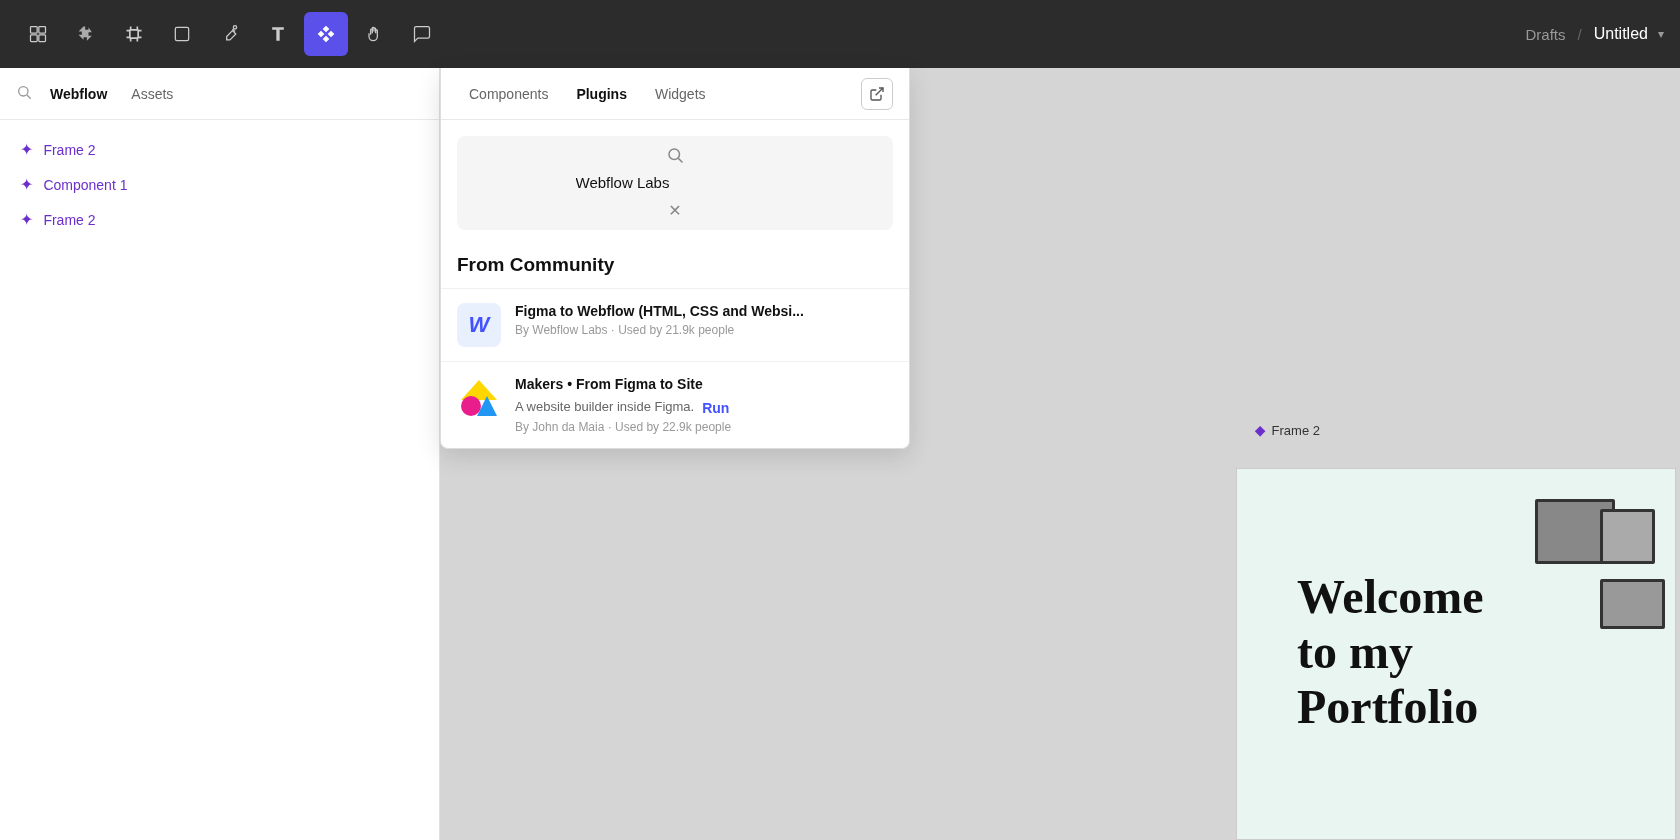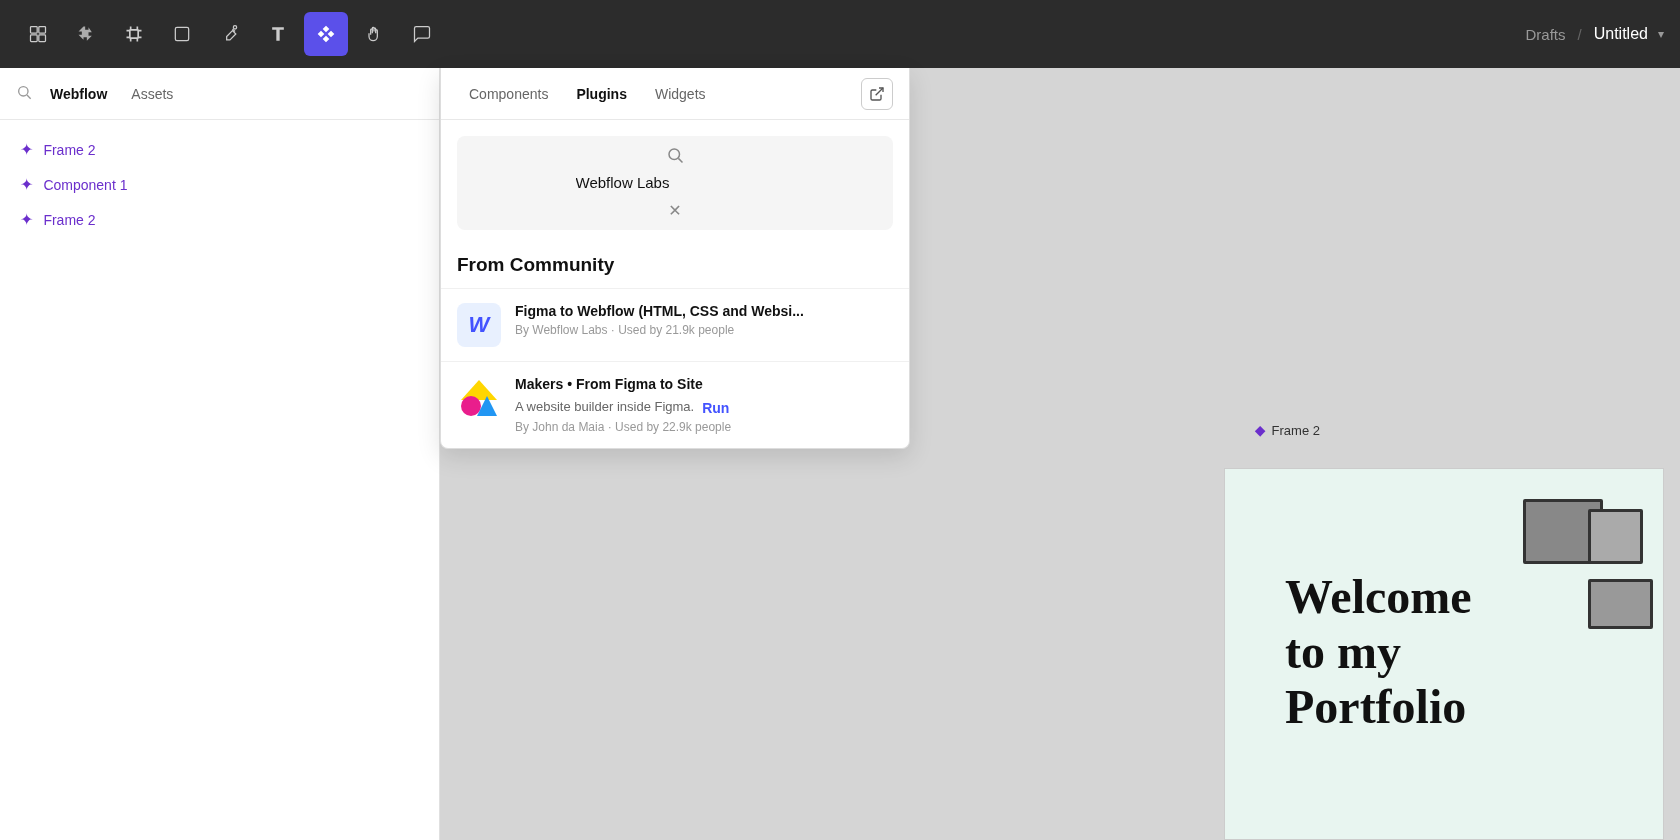"Welcome" .frame2-content { right: 16px -> 4px }
